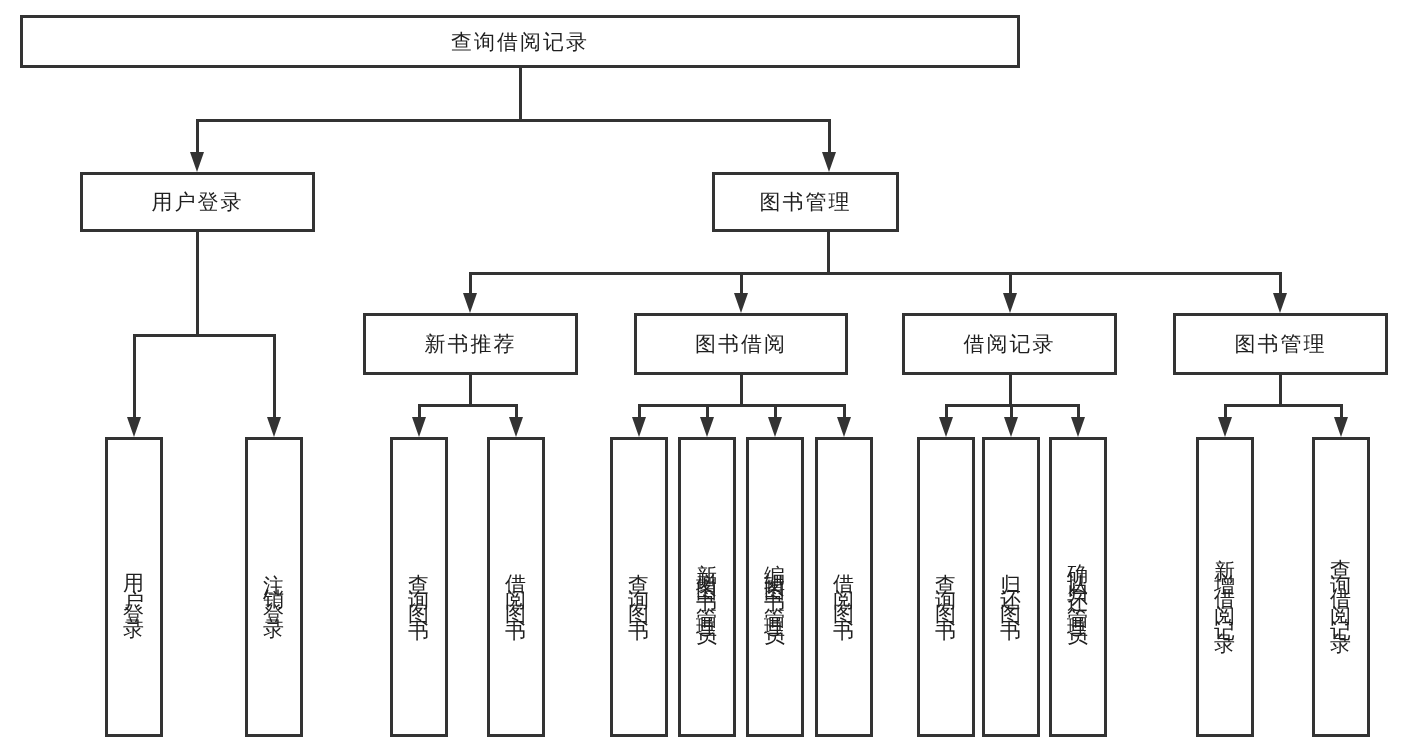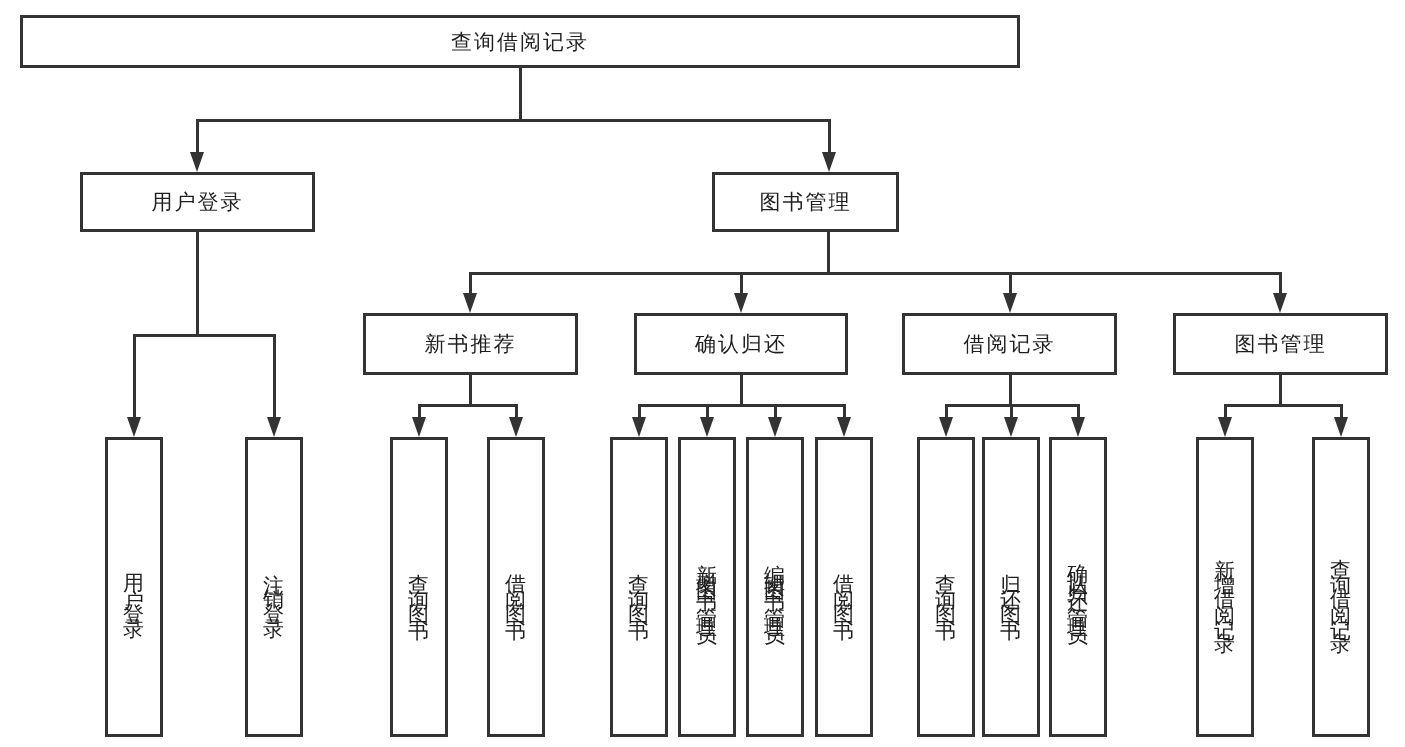"确认归还" span { text: 确认归还 -> 图书借阅 }
